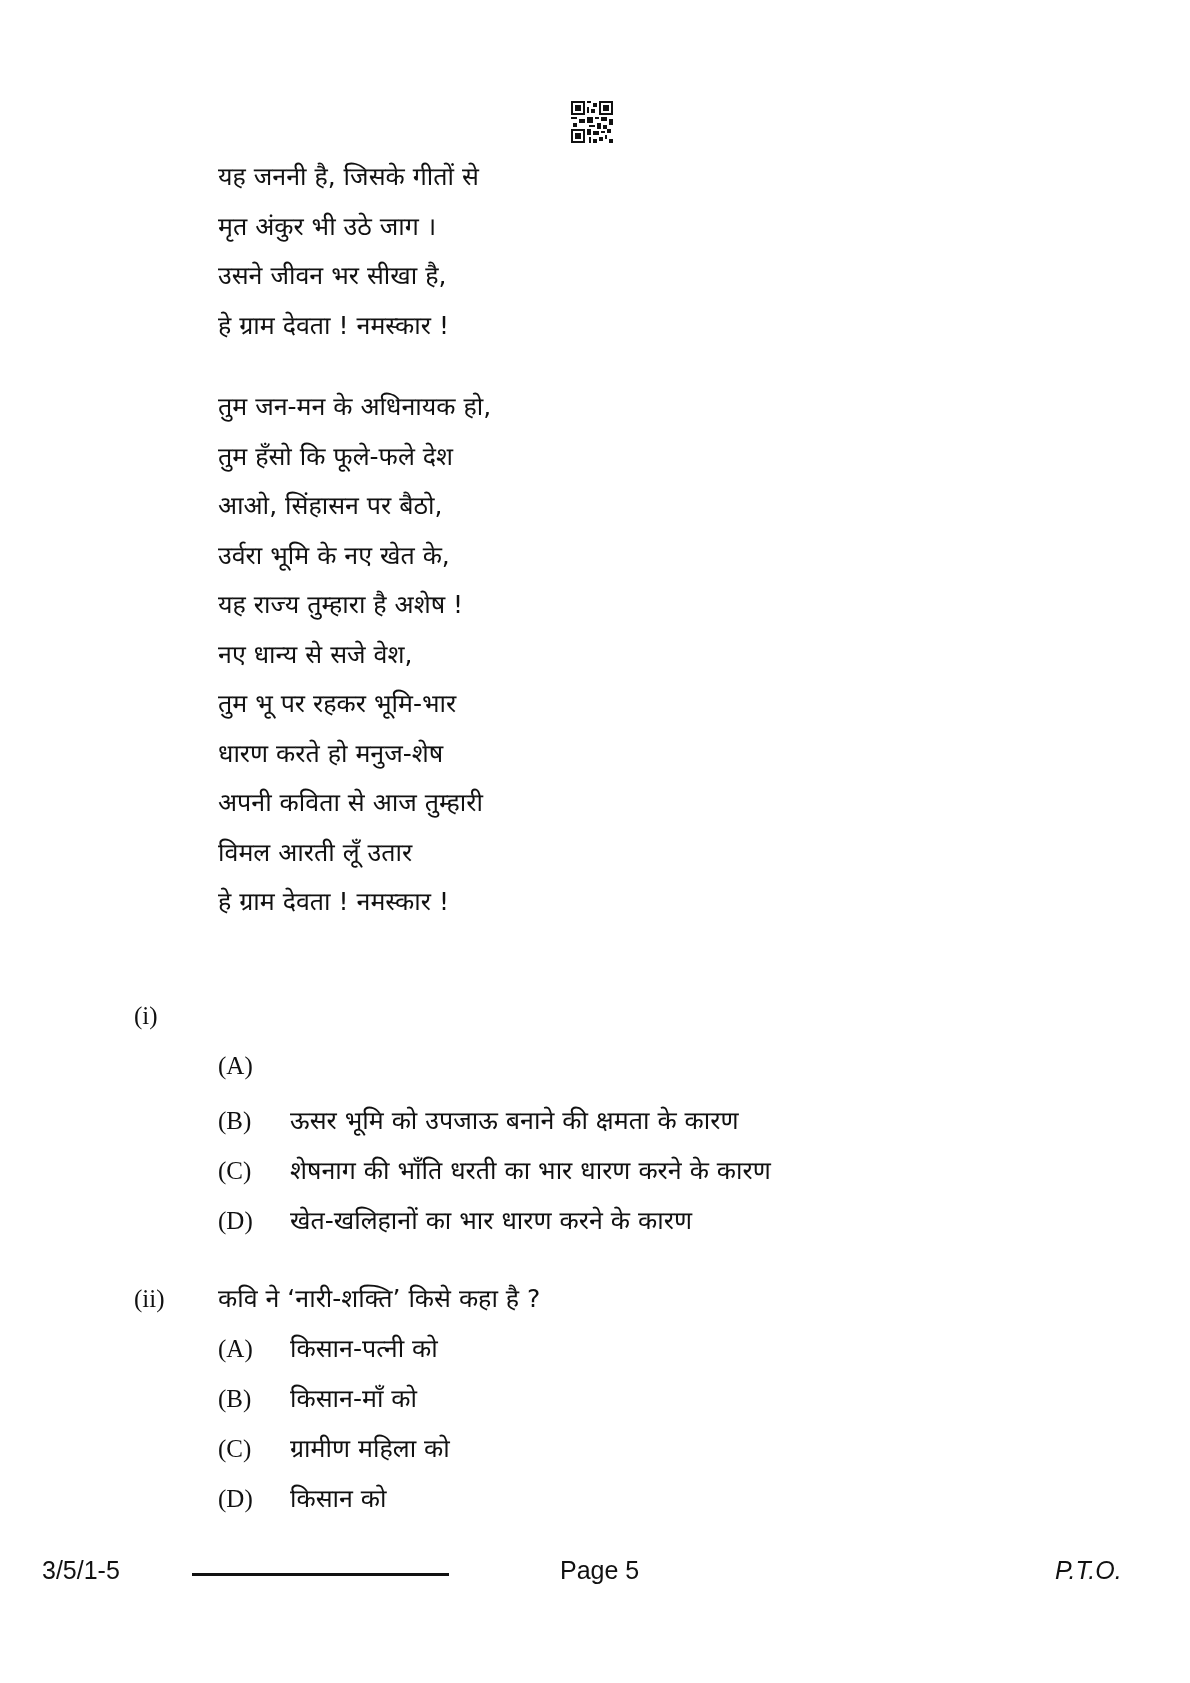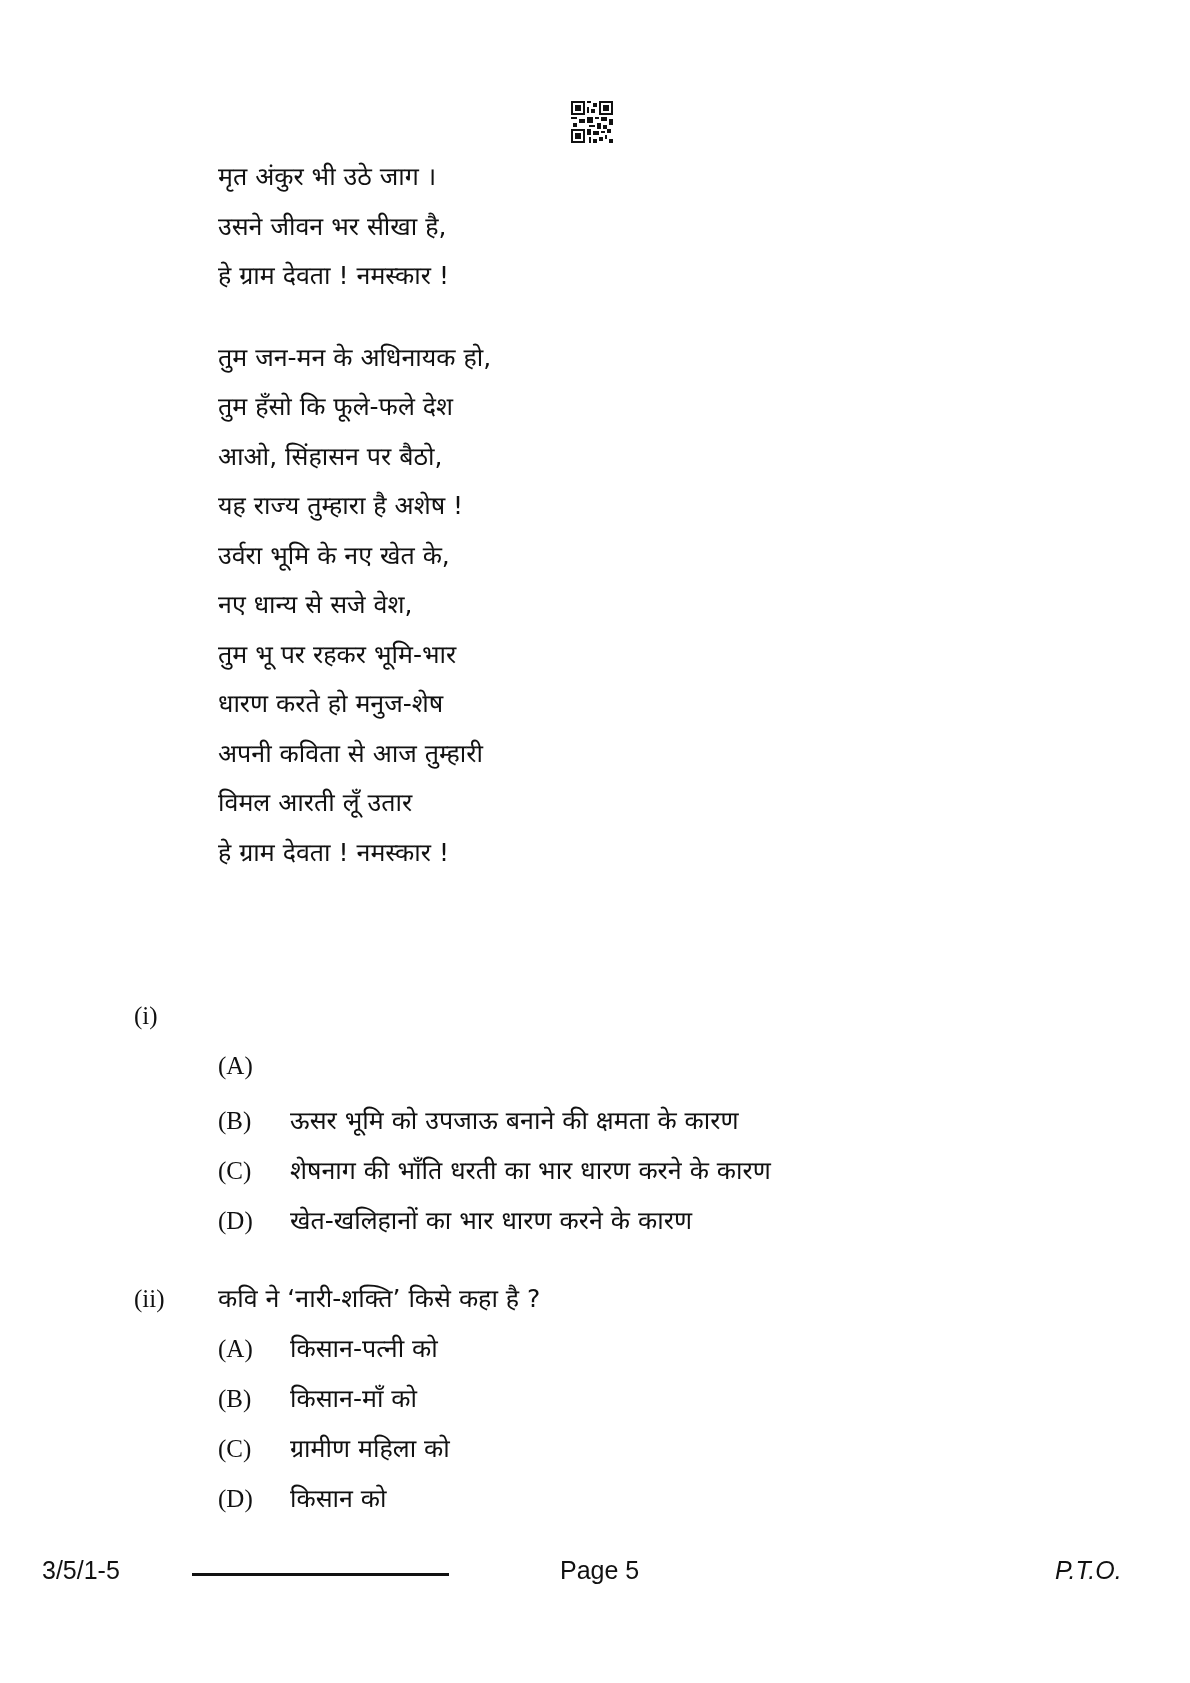"यह जननी है, जिसके गीतों" div.line { html: none -> <div>यह जननी है, जिसके गीतों से</div> }
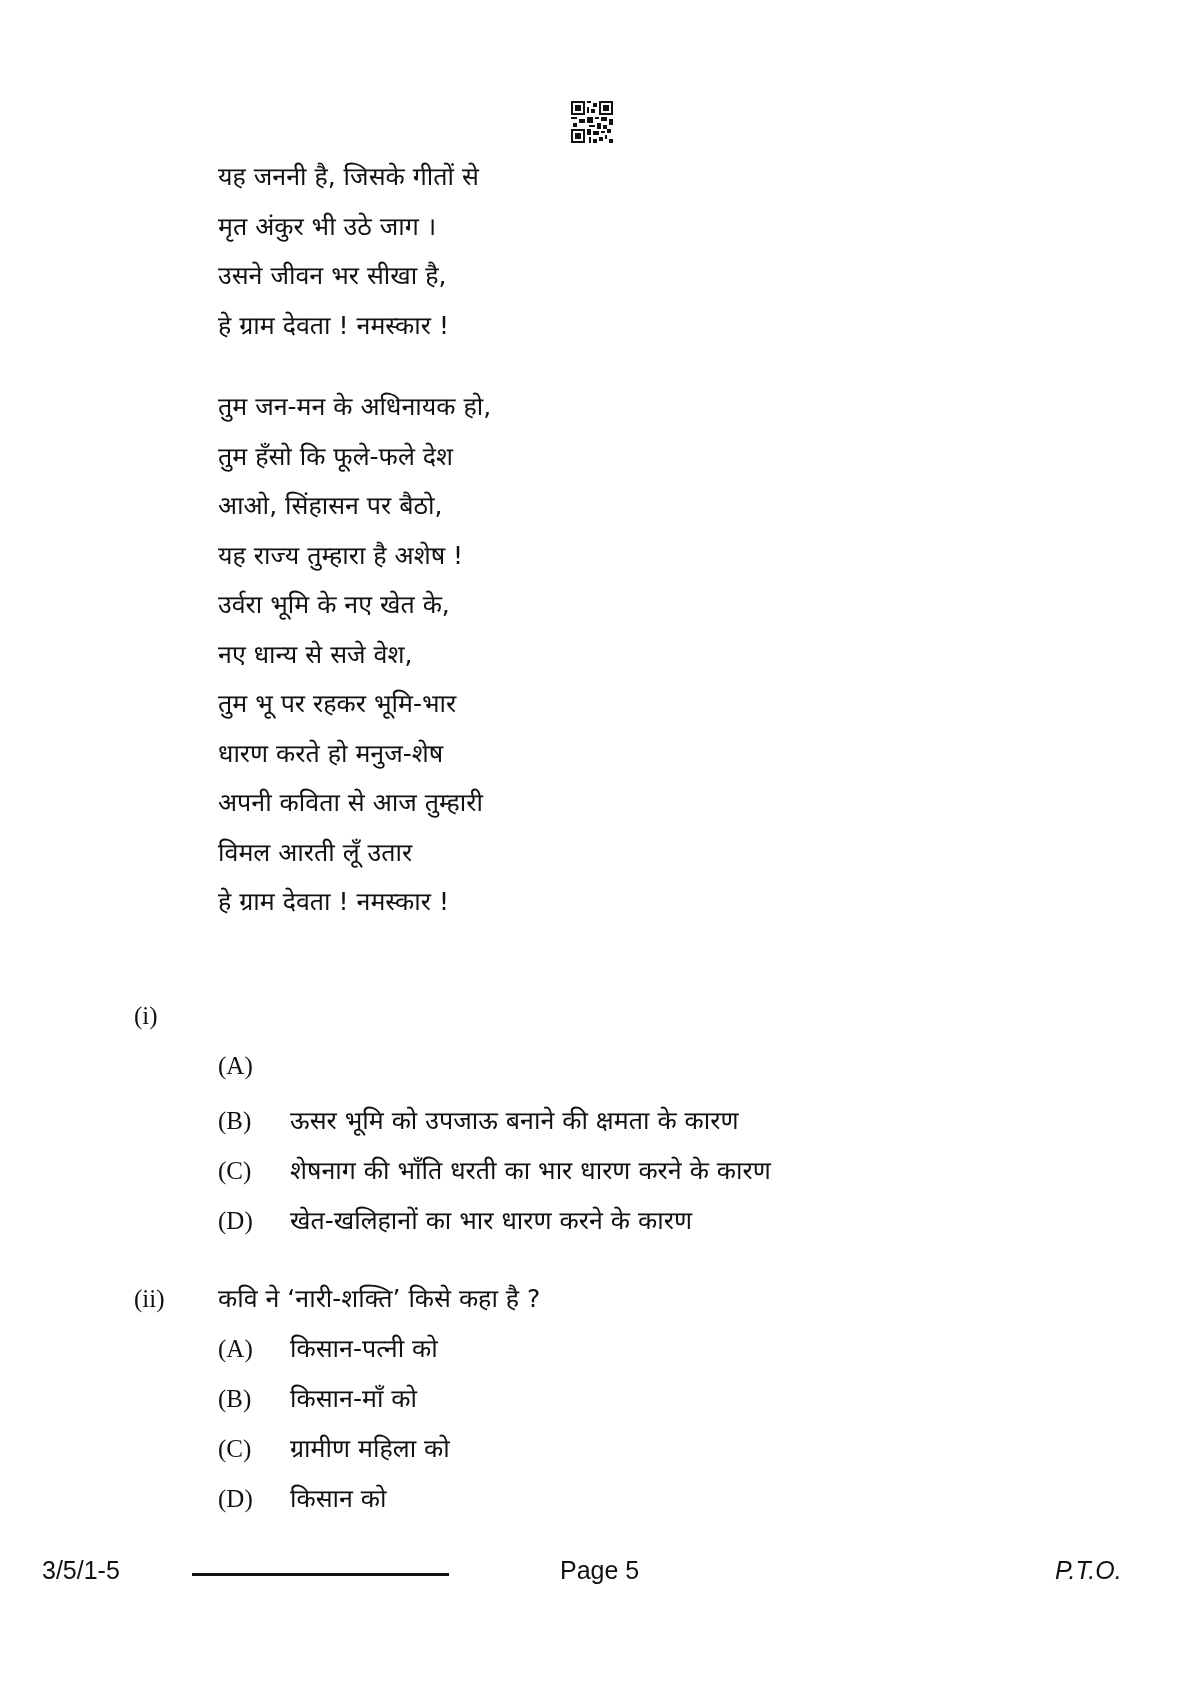"यह राज्य तुम्हारा है अशेष" div.line { order: before "उर्वरा भूमि के नए खेत" -> after "उर्वरा भूमि के नए खेत" }
